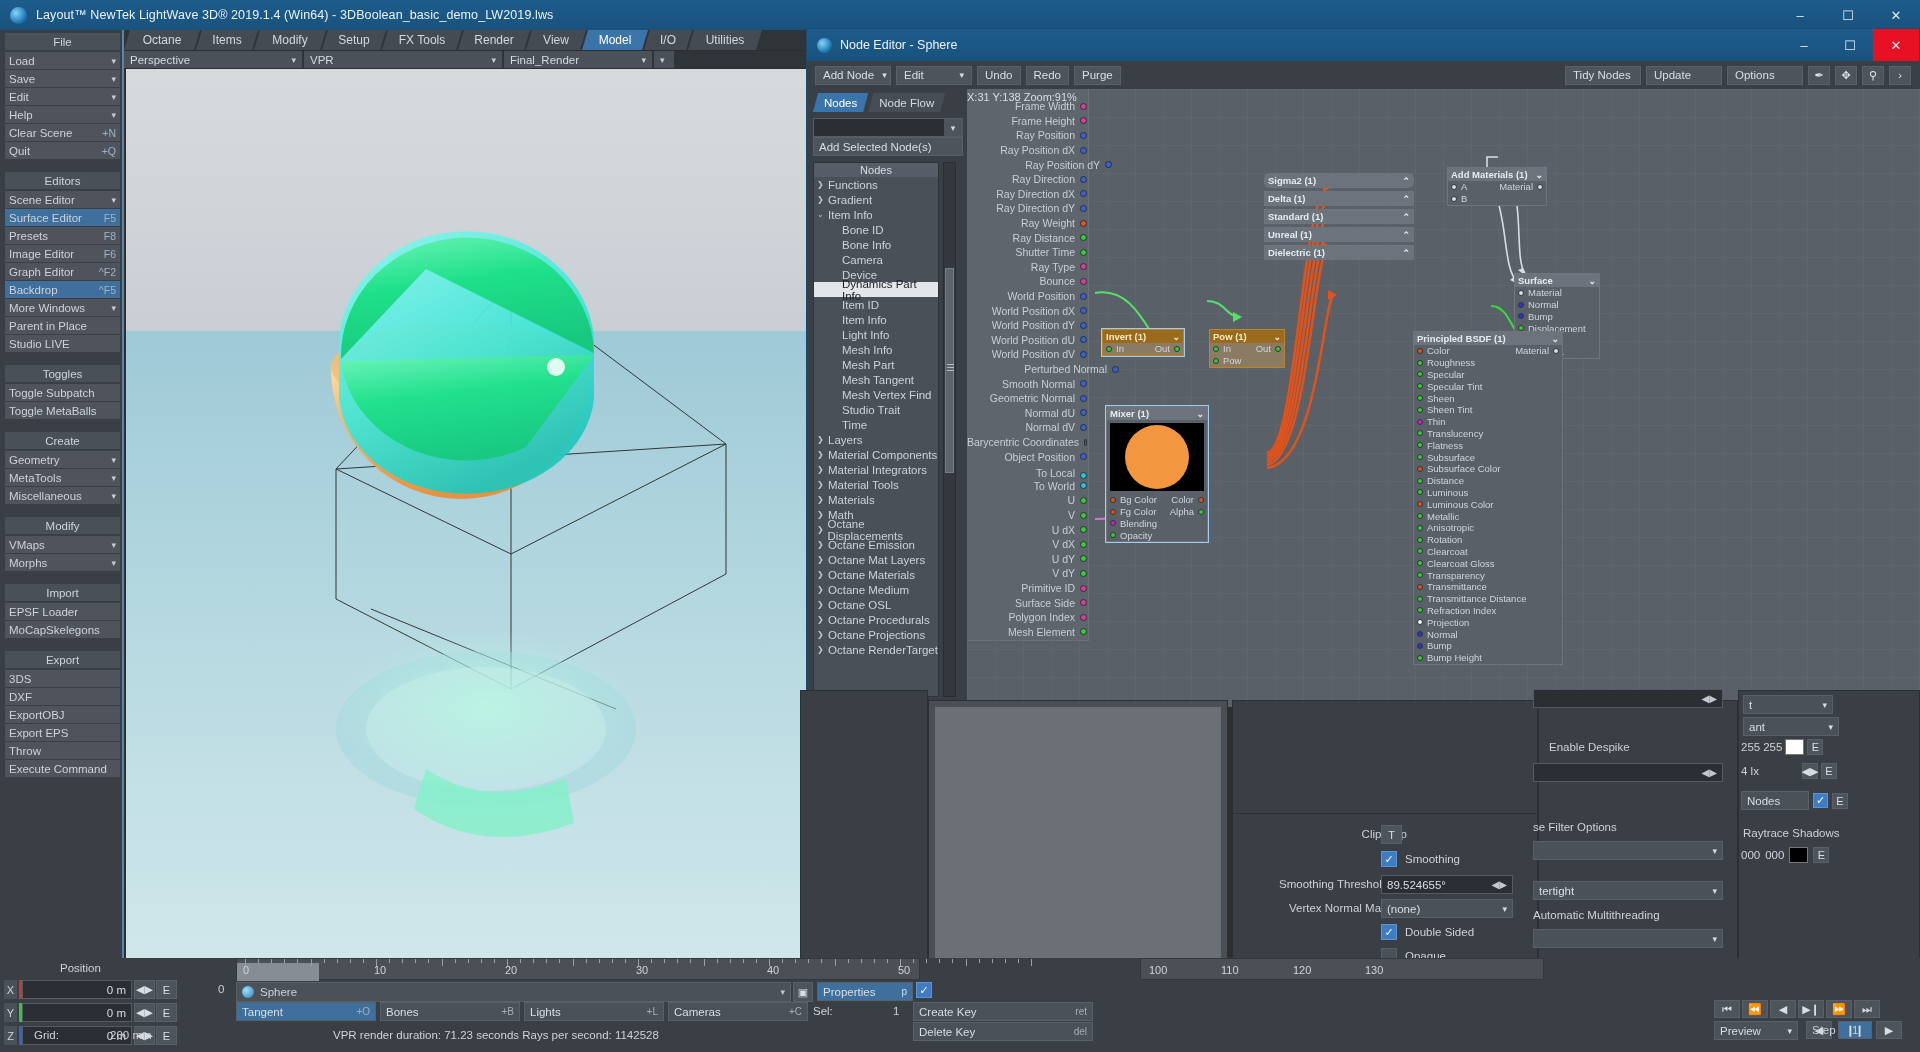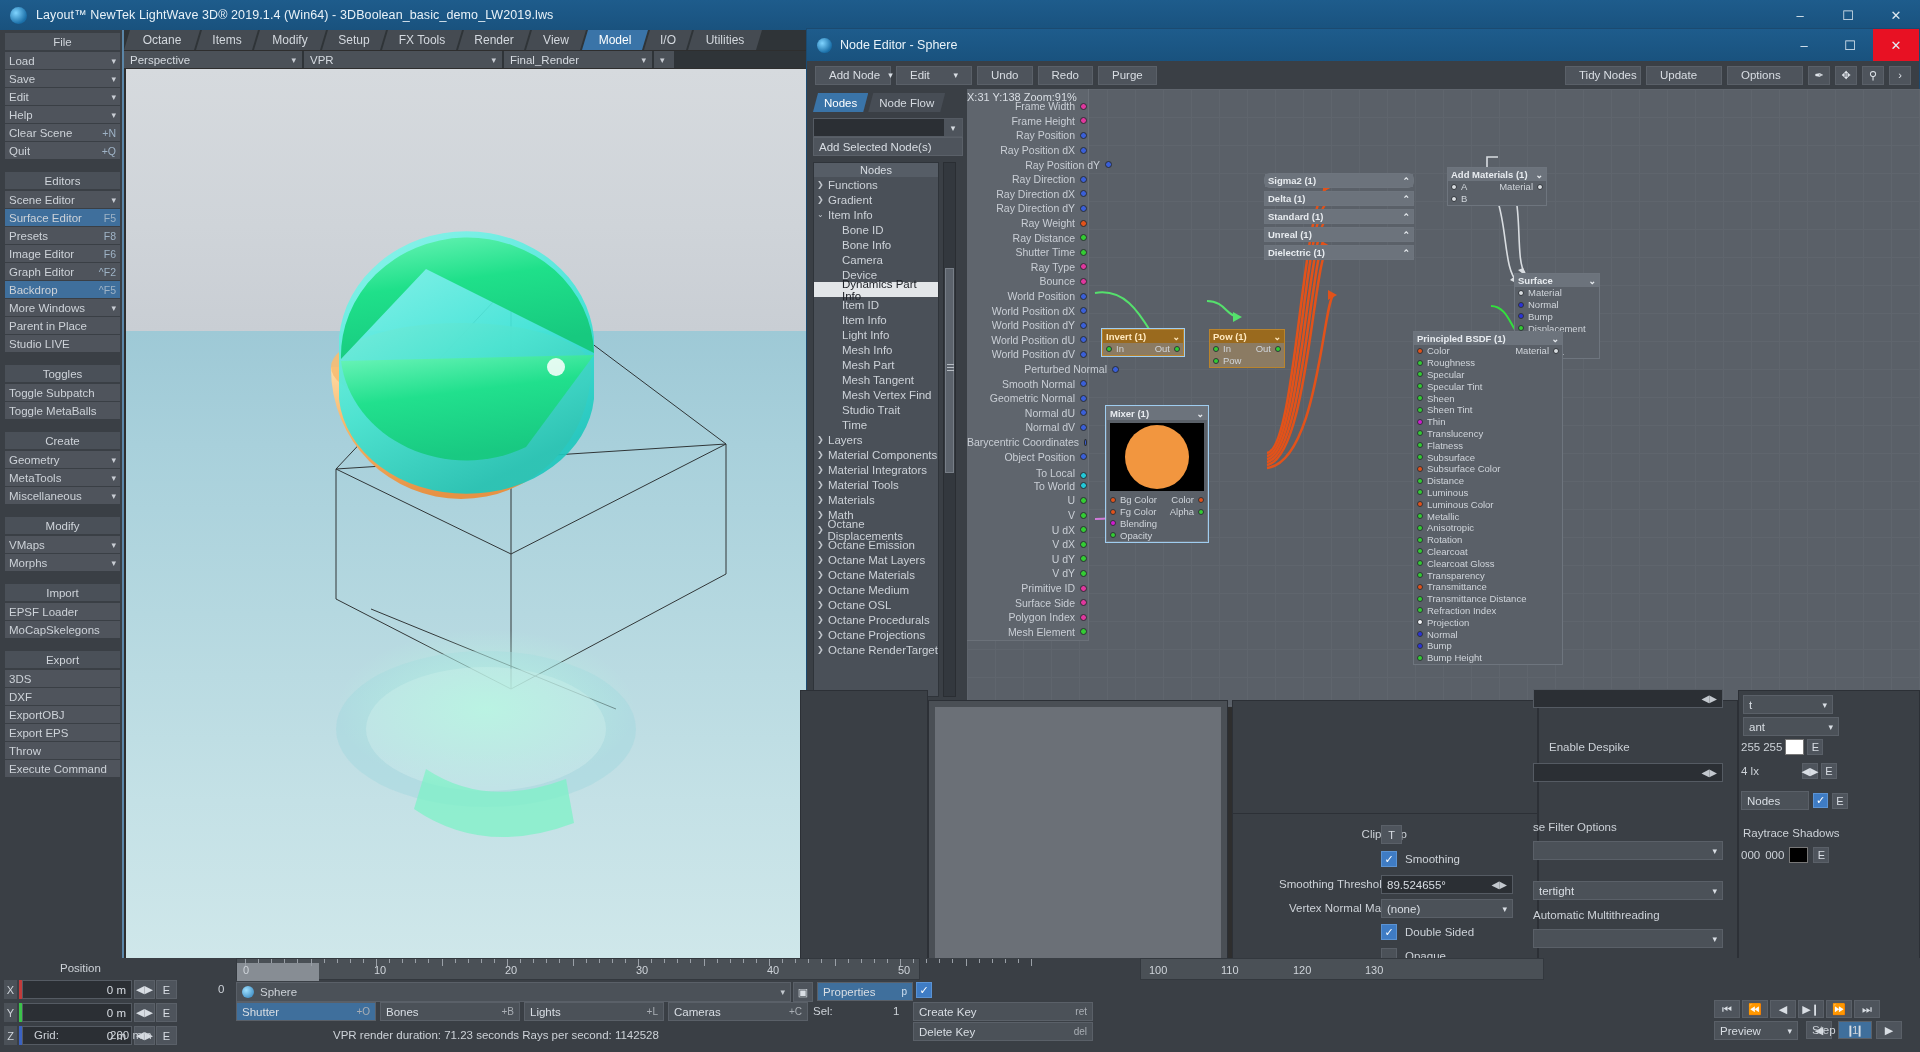"Add Node" .btn { padding: 0 13px -> 0 7px }
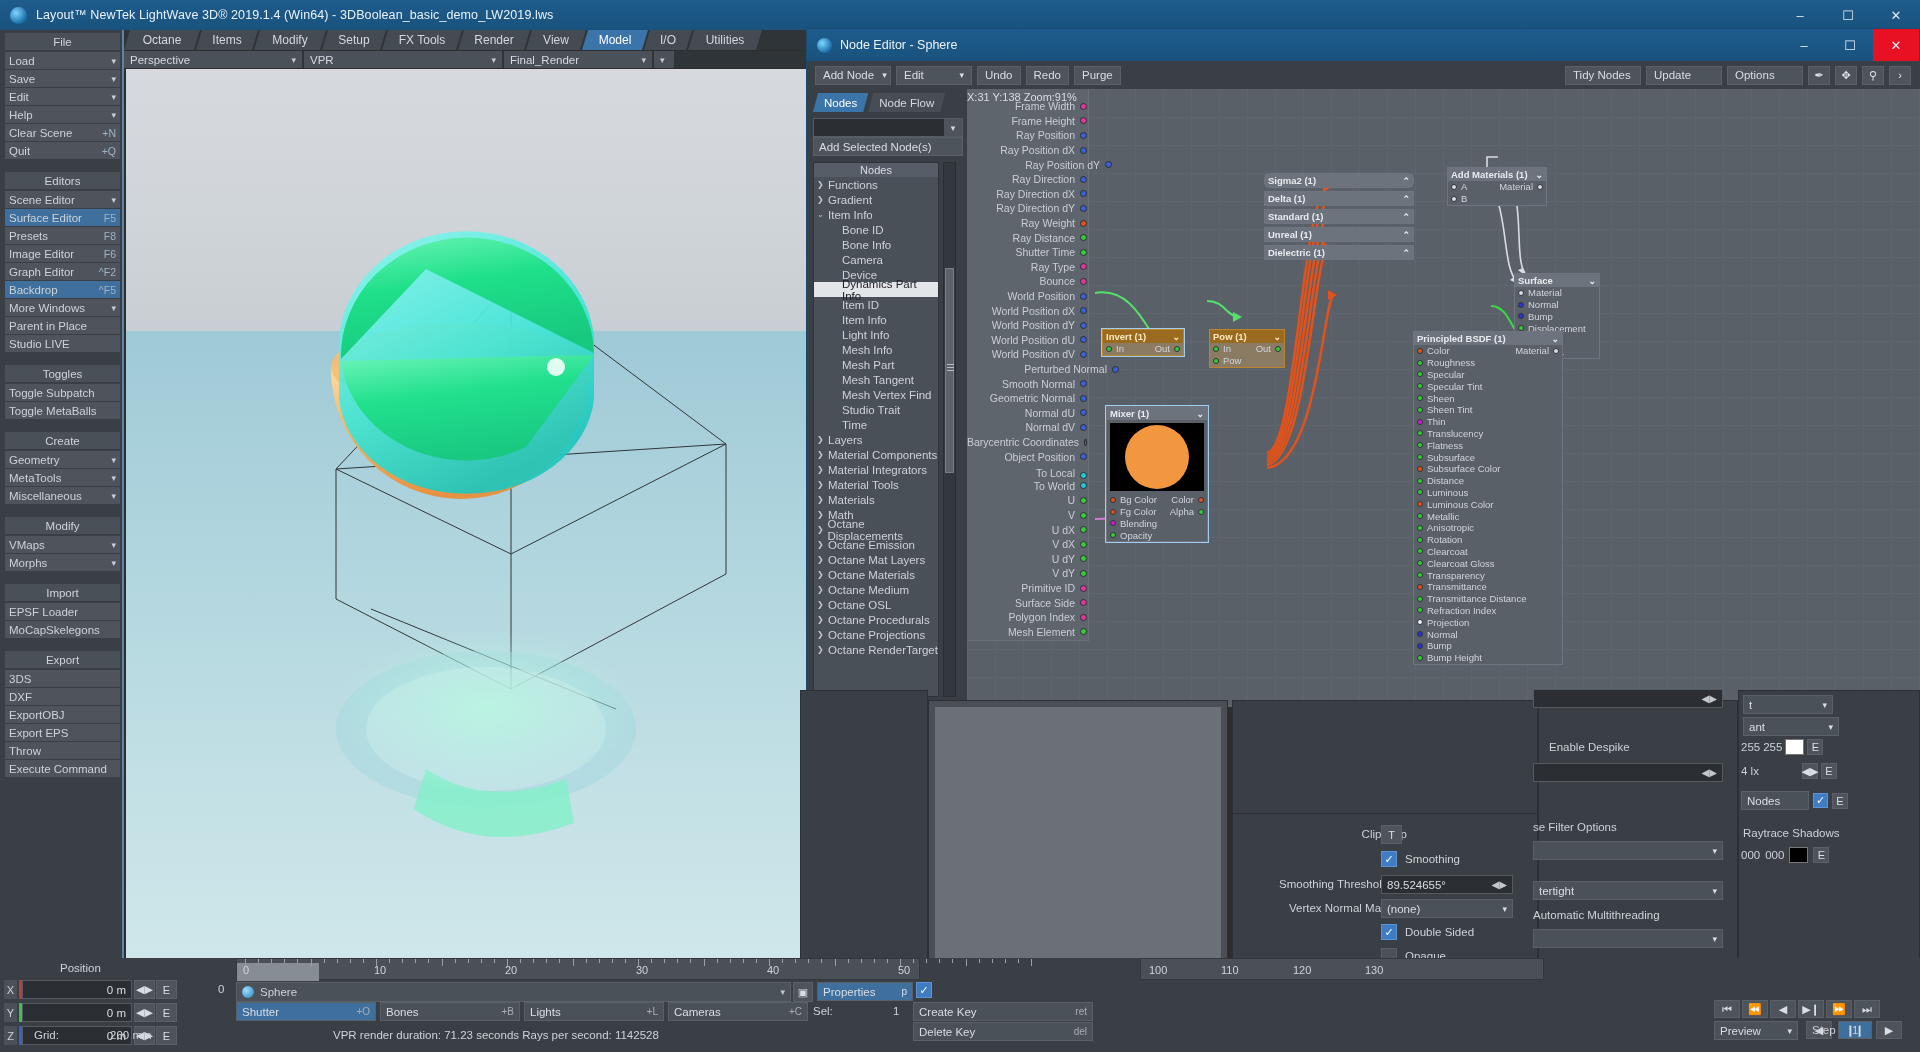"Shutter" span { text: Shutter -> Tangent }
